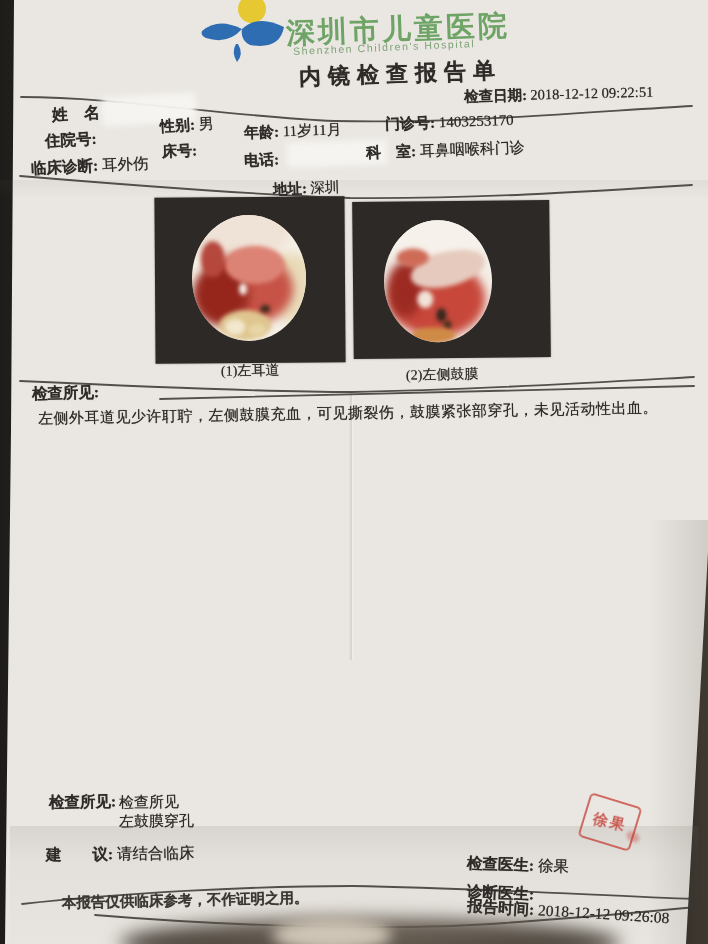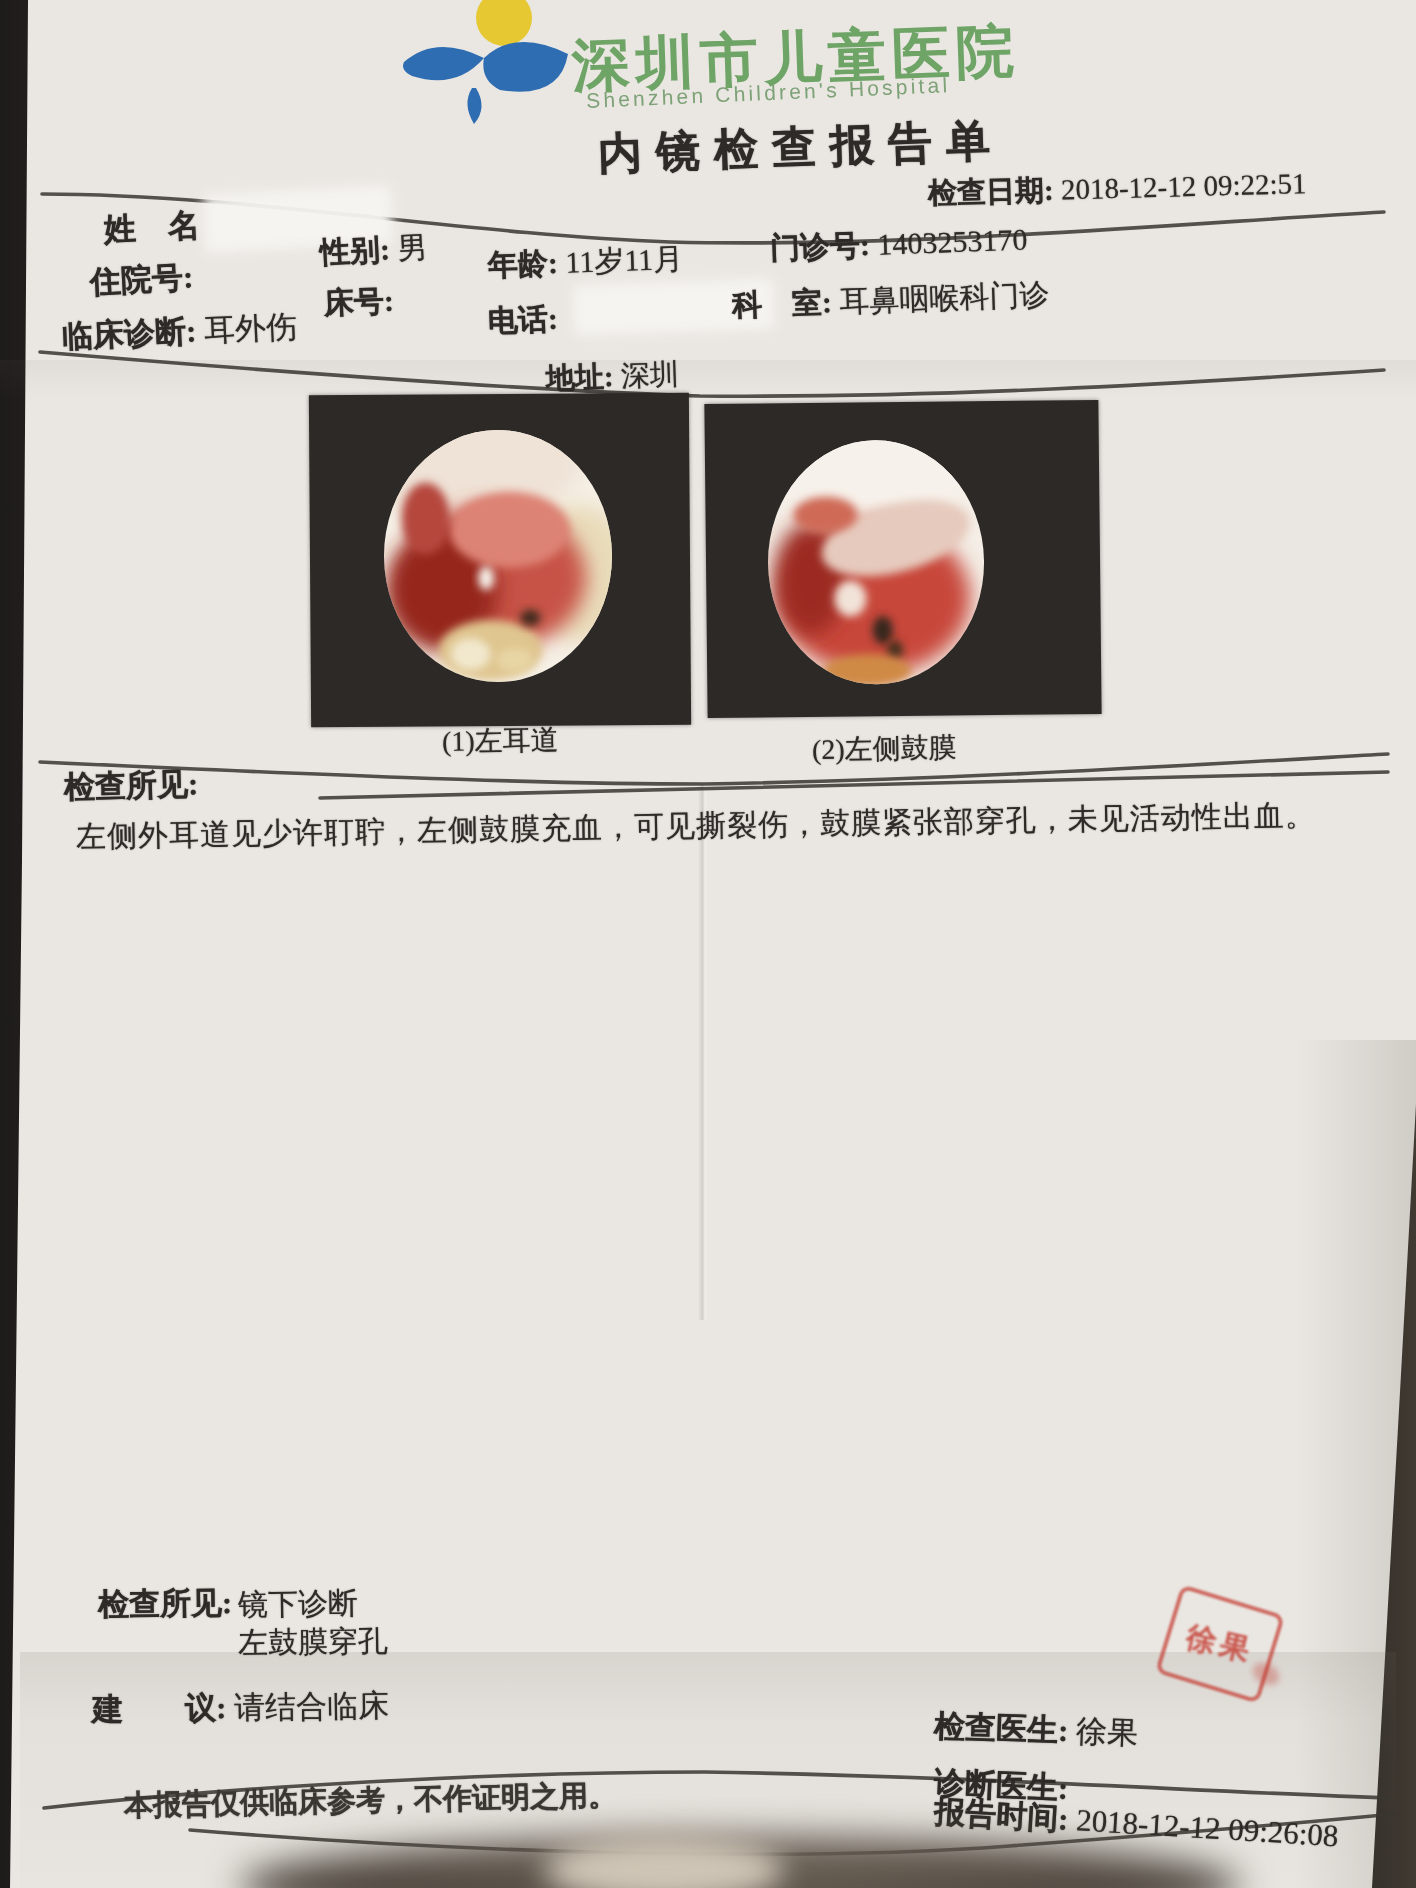"镜下诊断" div.txt { text: 镜下诊断 -> 检查所见 }
